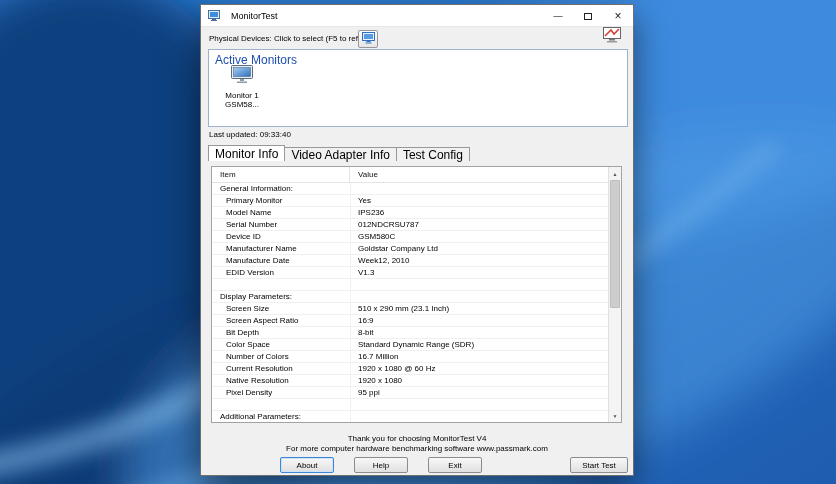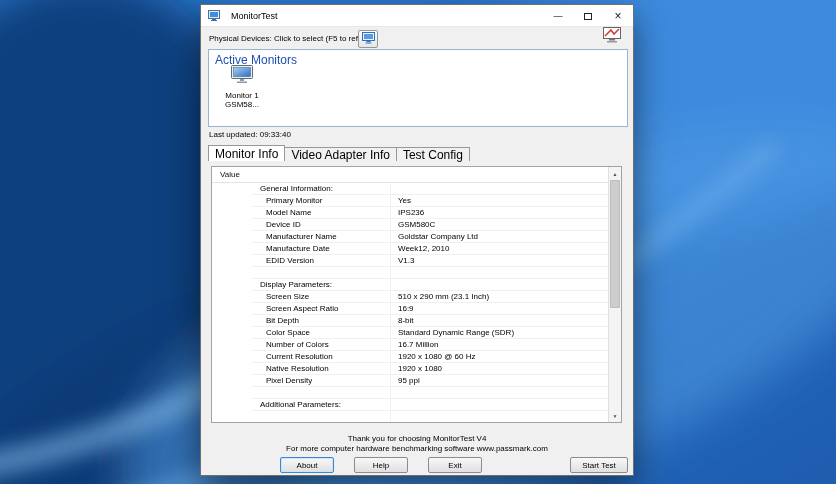"Item" div.c1 { html: none -> <div>Item</div> }
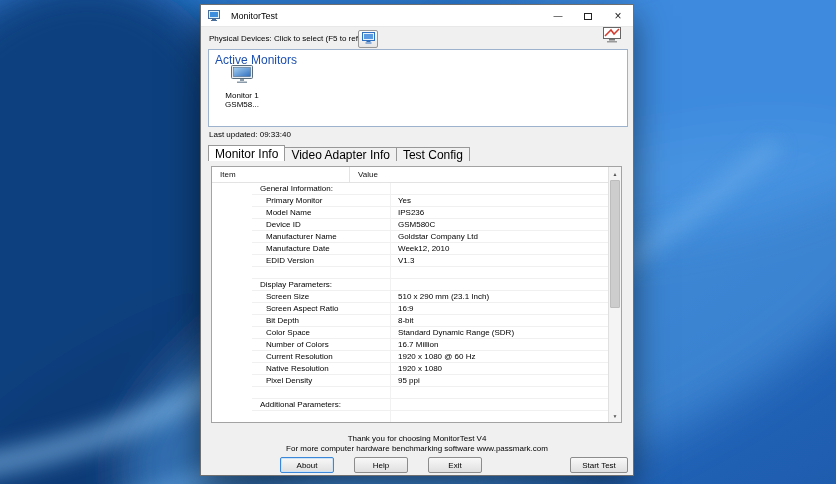"General Information:" .tbody { margin-left: 40px -> none }
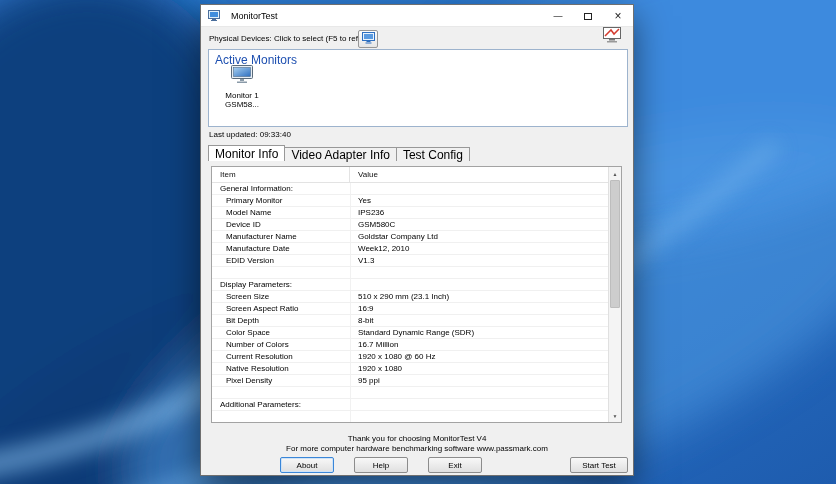"Serial Number" div.trow { html: none -> <div> <div>Serial Number</div> <div>012NDCRSU787</div> </div> }
